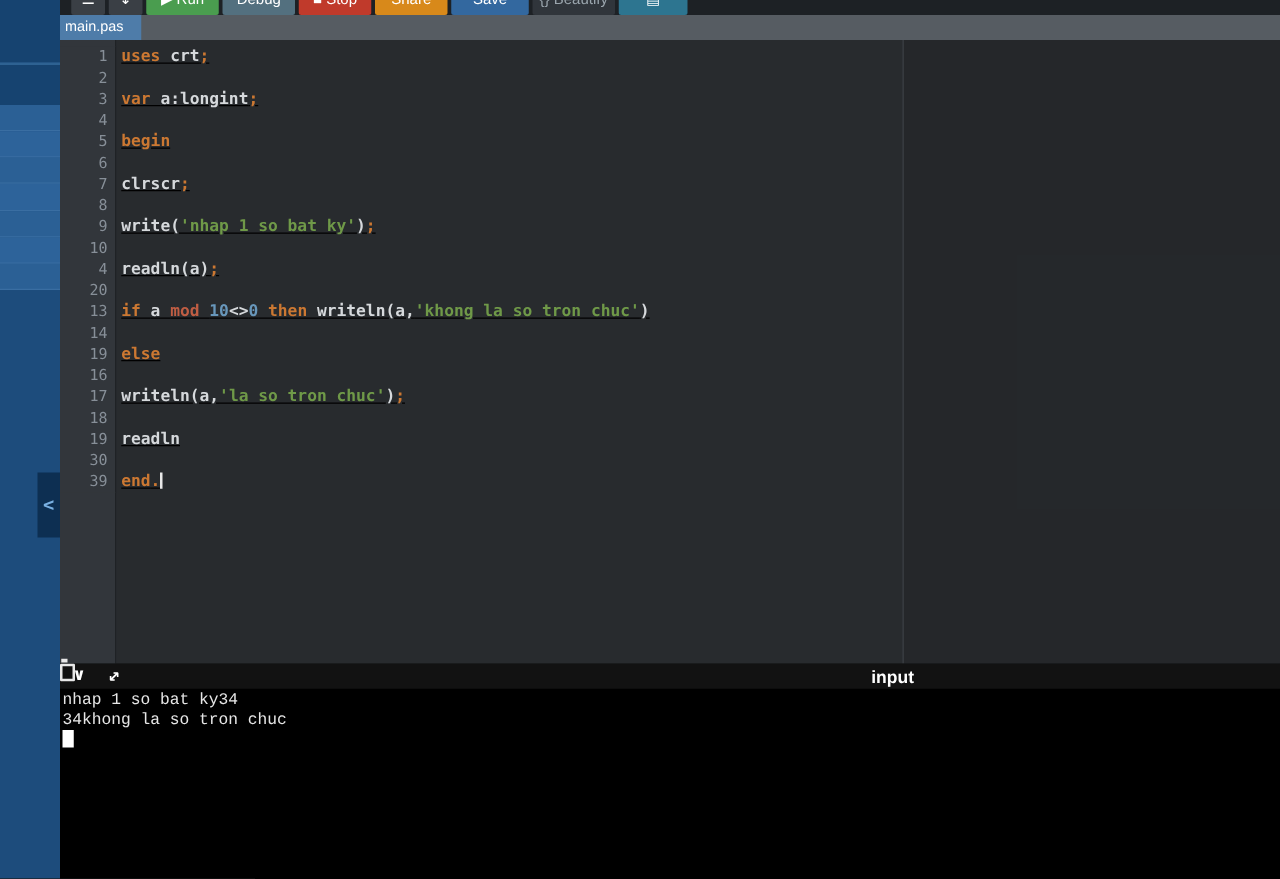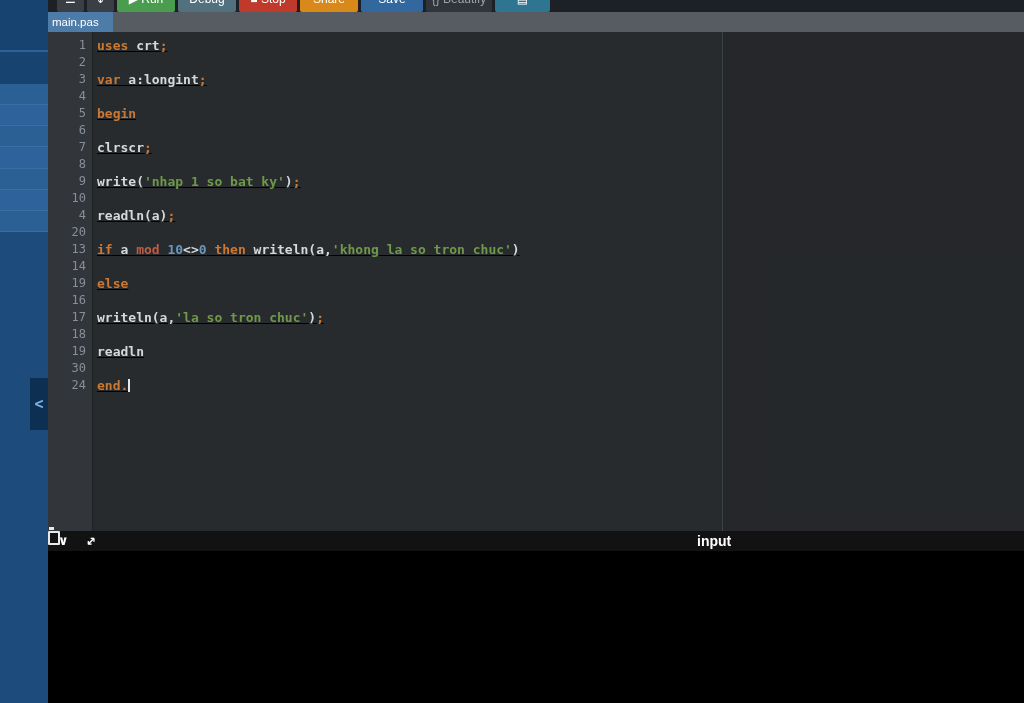"24" div.ln { text: 24 -> 39 }
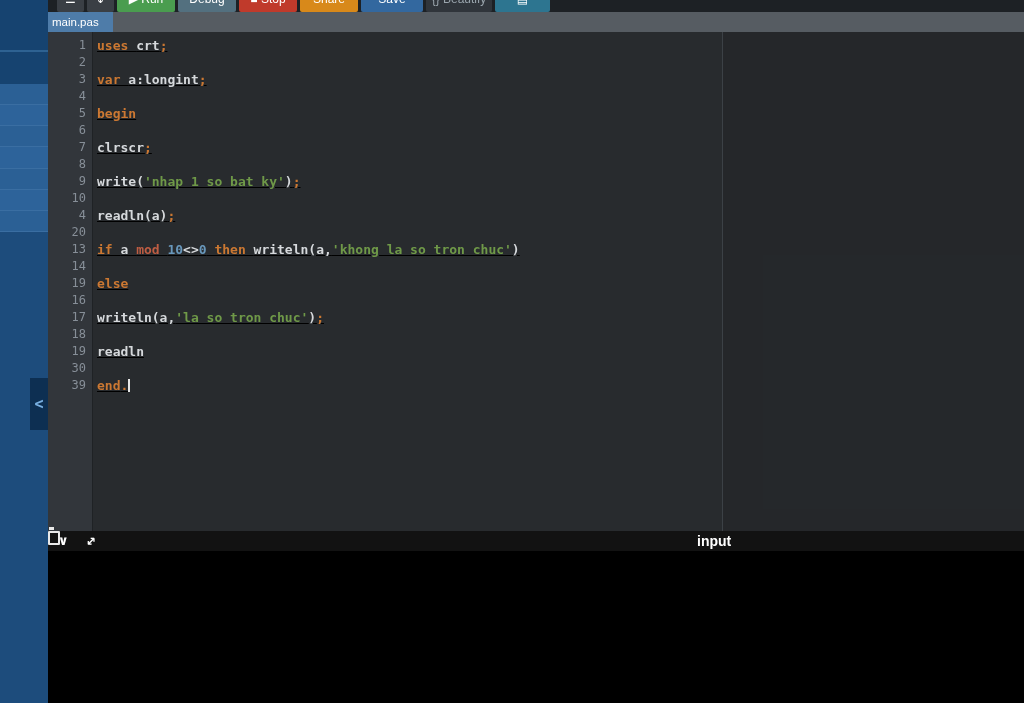"nhap 1 so bat ky34" div { html: none -> <div> <div>nhap 1 so bat ky34</div> <div>34khong la so tron chuc</div> <div></div> </div> }
